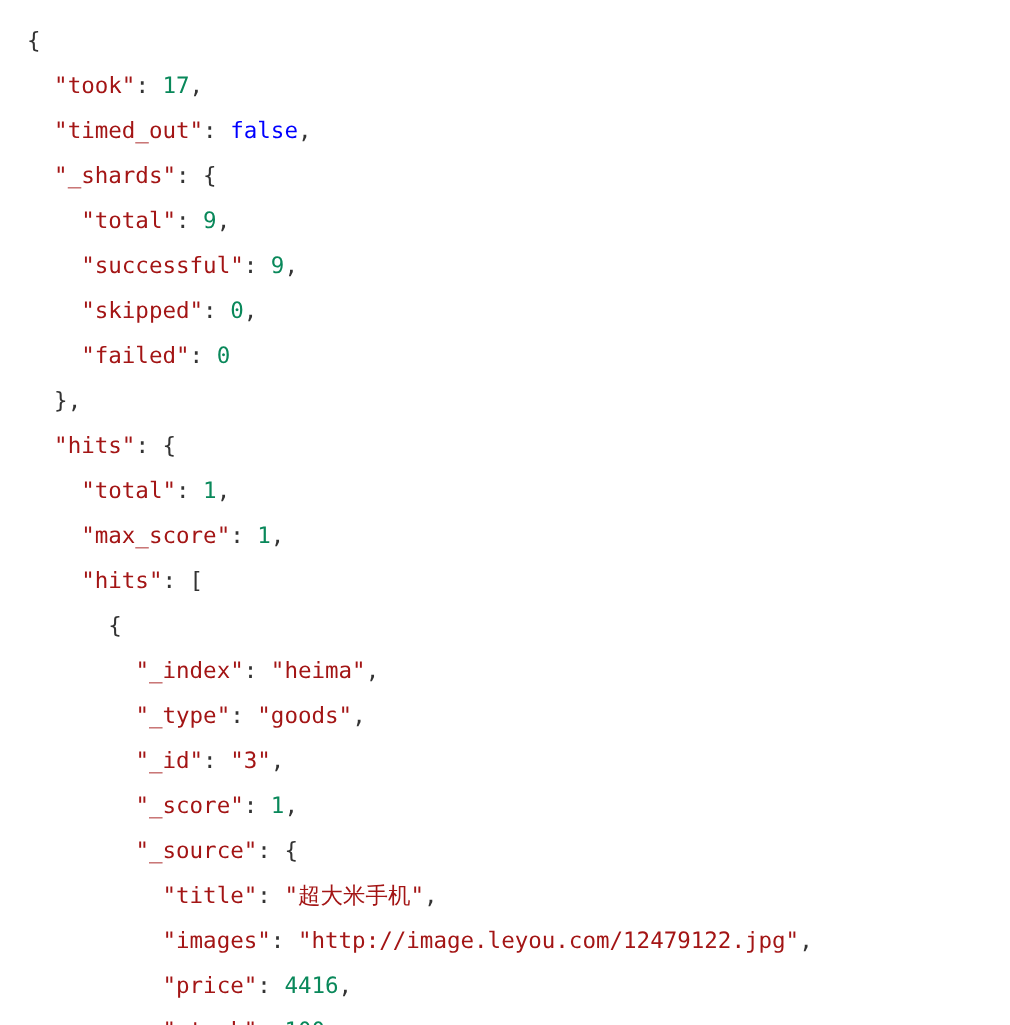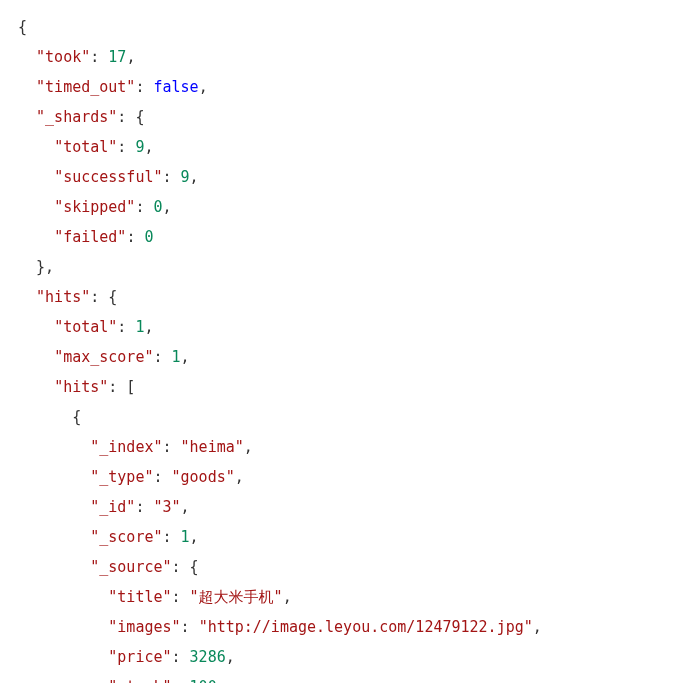"3286" span.num { text: 3286 -> 4416 }
